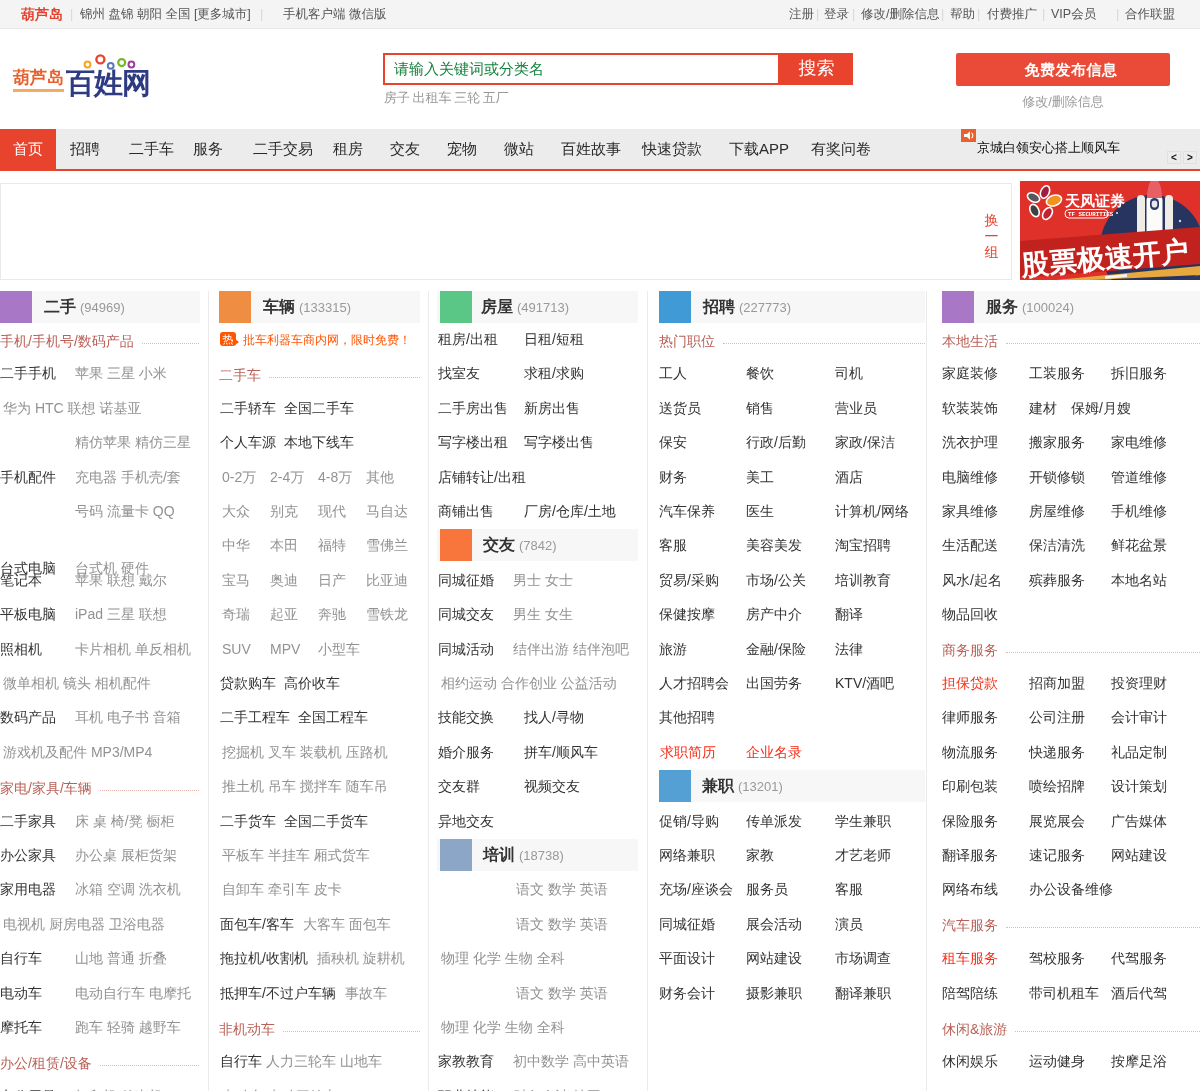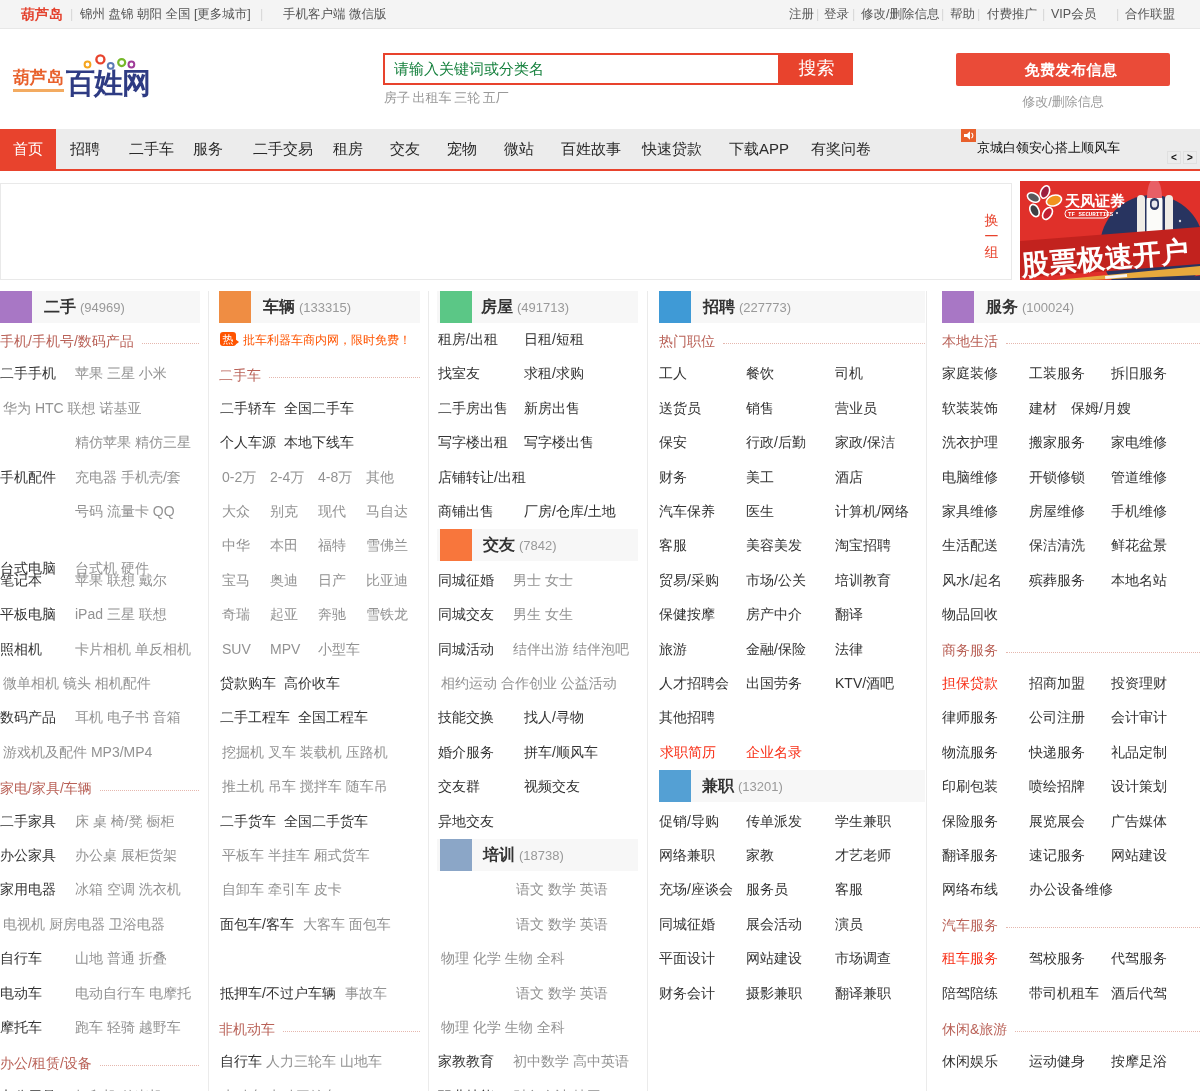"拖拉机/收割机 插秧机 旋耕机" div.row { html: none -> <div><span>拖拉机/收割机</span><span>插秧机 旋耕机</span></div> }
